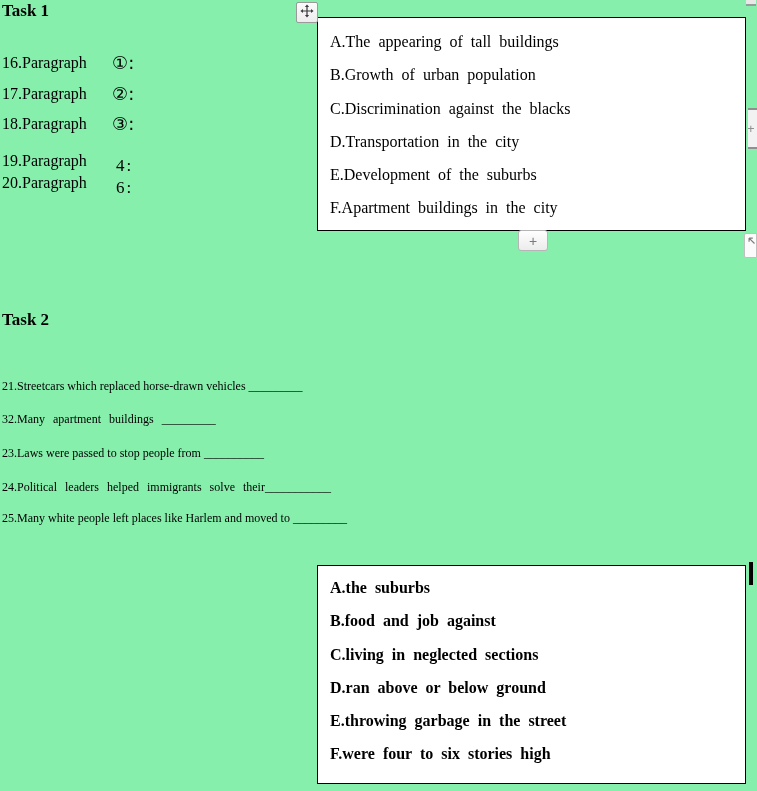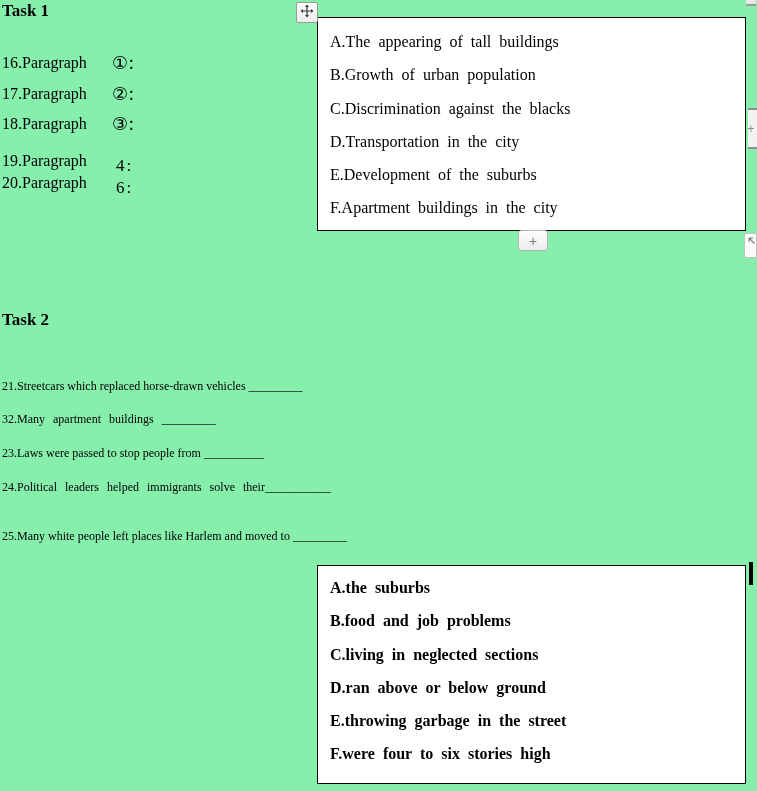"25.Many white people left places" div.q { top: 529px -> 511px }
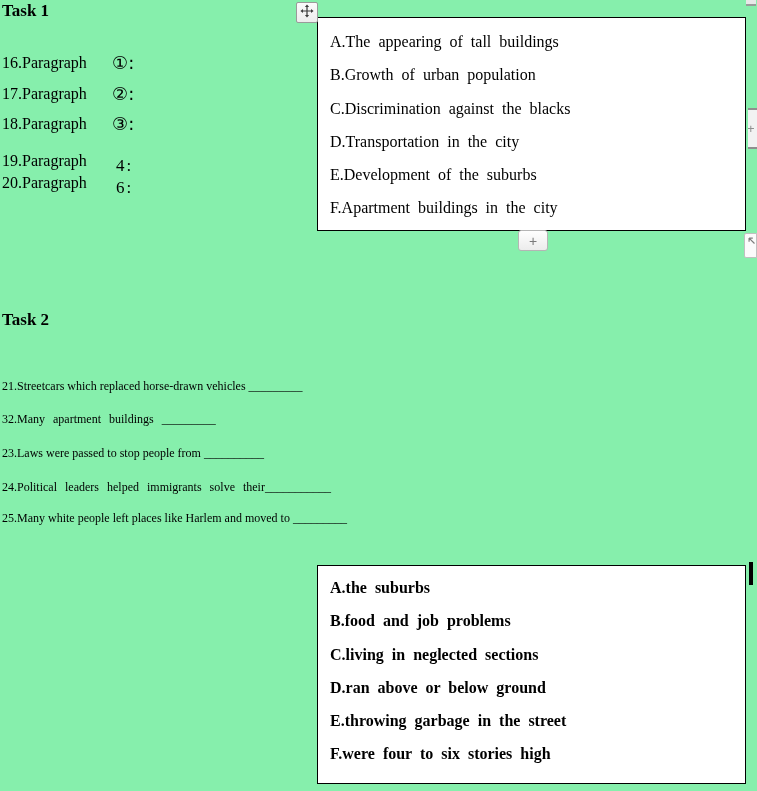"B.food and job problems" div.opt { text: problems -> against }
